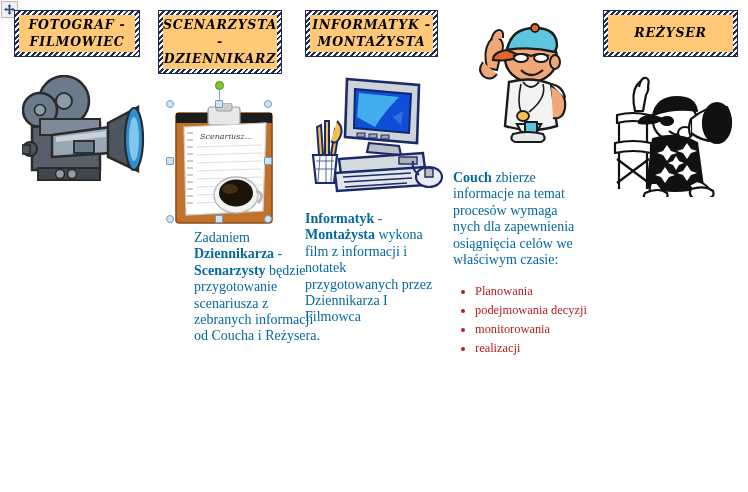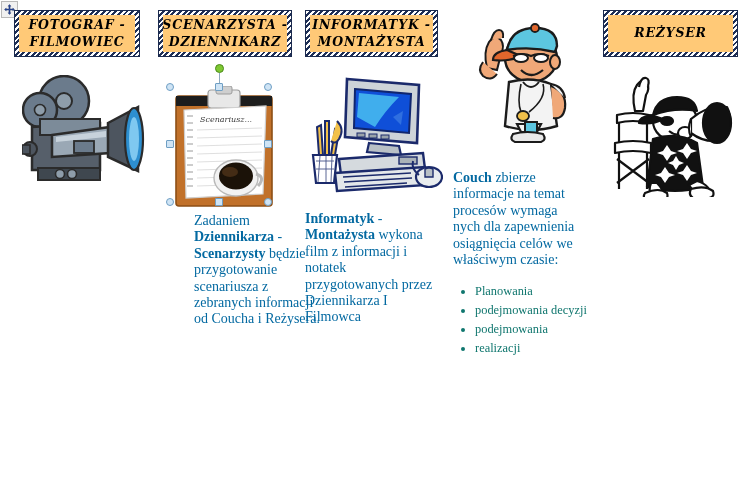"SCENARZYSTA -" .tb-1 { width: 134px -> 124px }
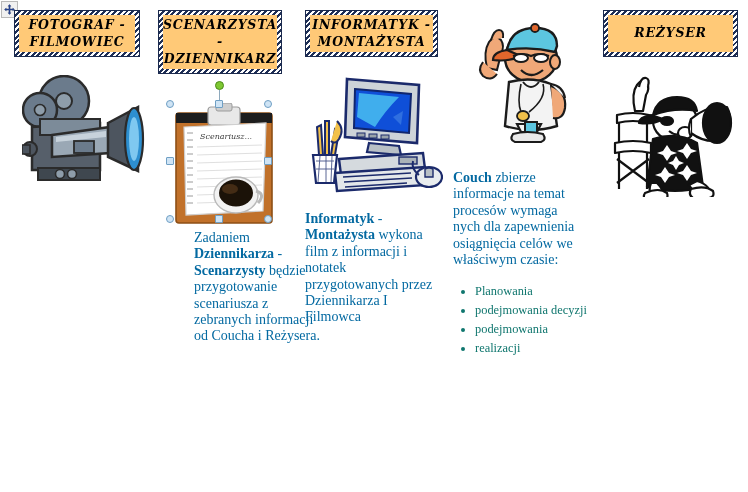"Planowania" .bullets { color: #0f766e -> #b91c1c }
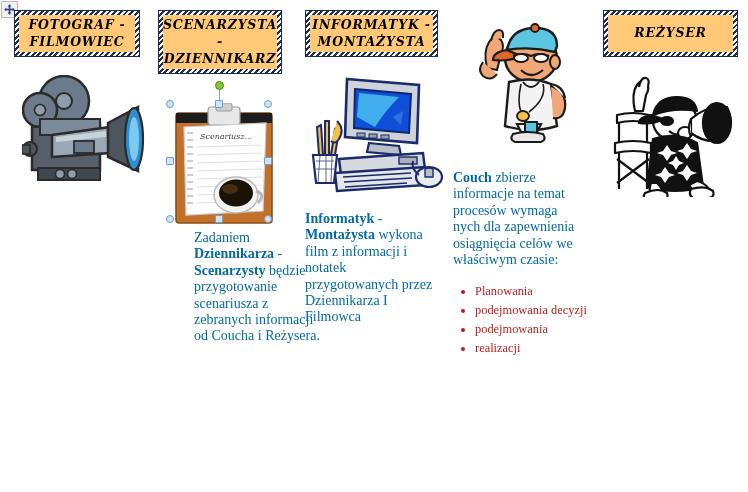"podejmowania" li { text: podejmowania -> monitorowania }
